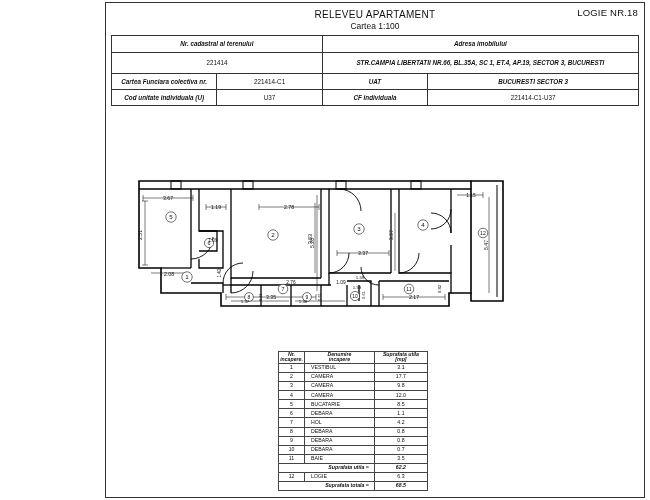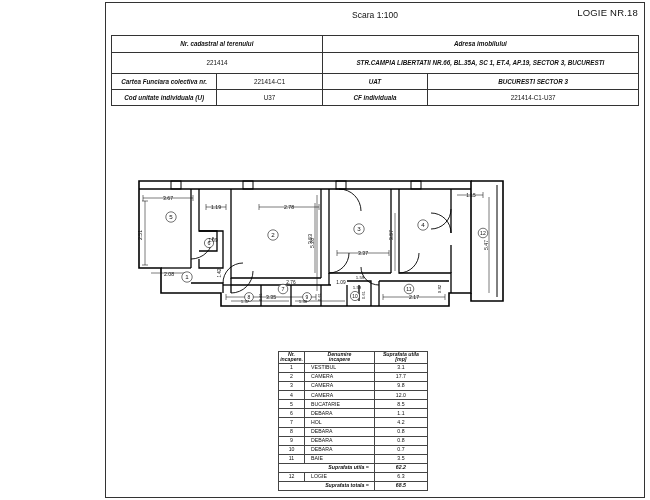"RELEVEU APARTAMENT" div.title { html: none -> <div>RELEVEU APARTAMENT</div> }
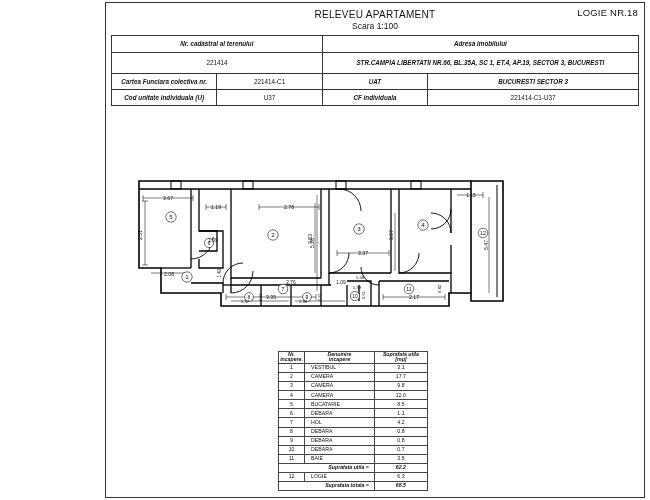"Scara 1:100" div.scara { text: Scara -> Cartea }
